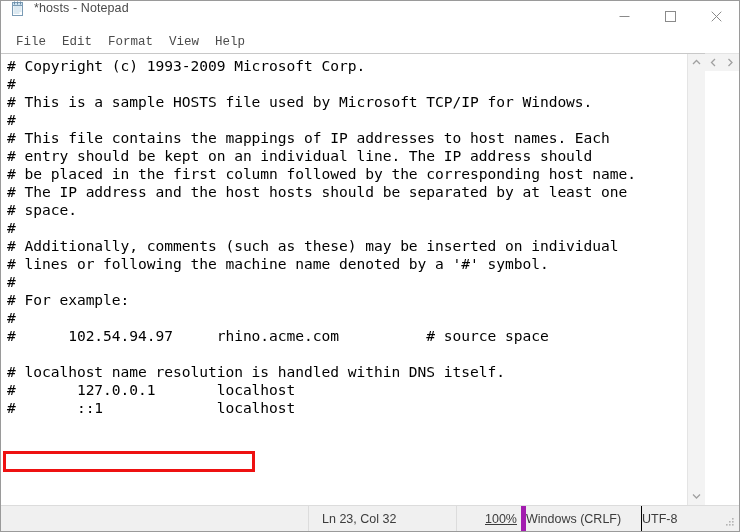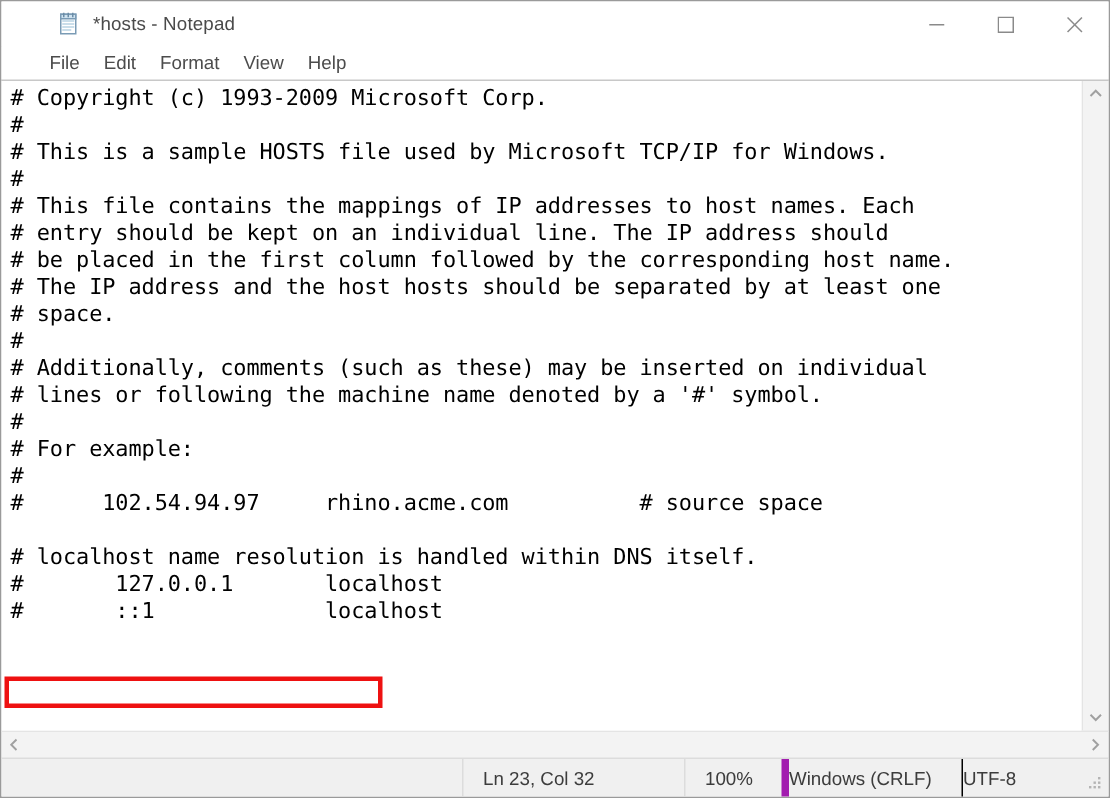"*hosts - Notepad" #titlebar { align-items: center -> flex-start; padding-left: 28px -> none }
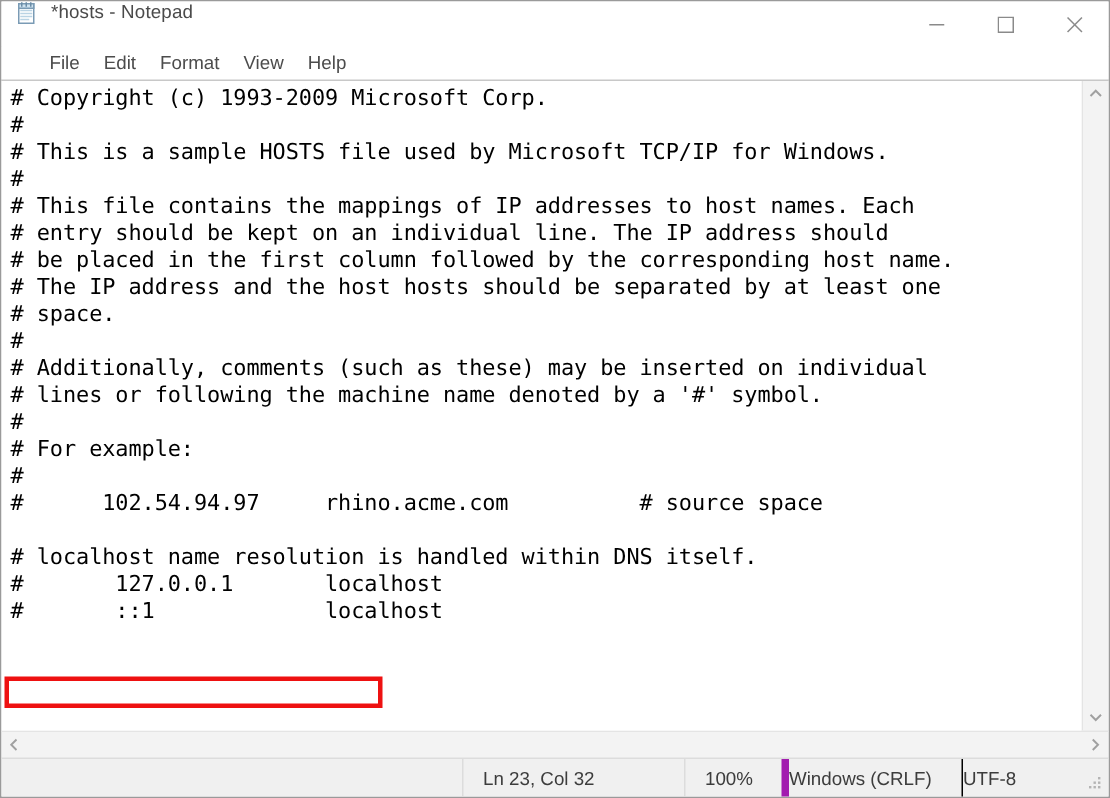"File" #menubar { font-family: none -> Liberation Mono, monospace; padding-left: 24px -> 7px }
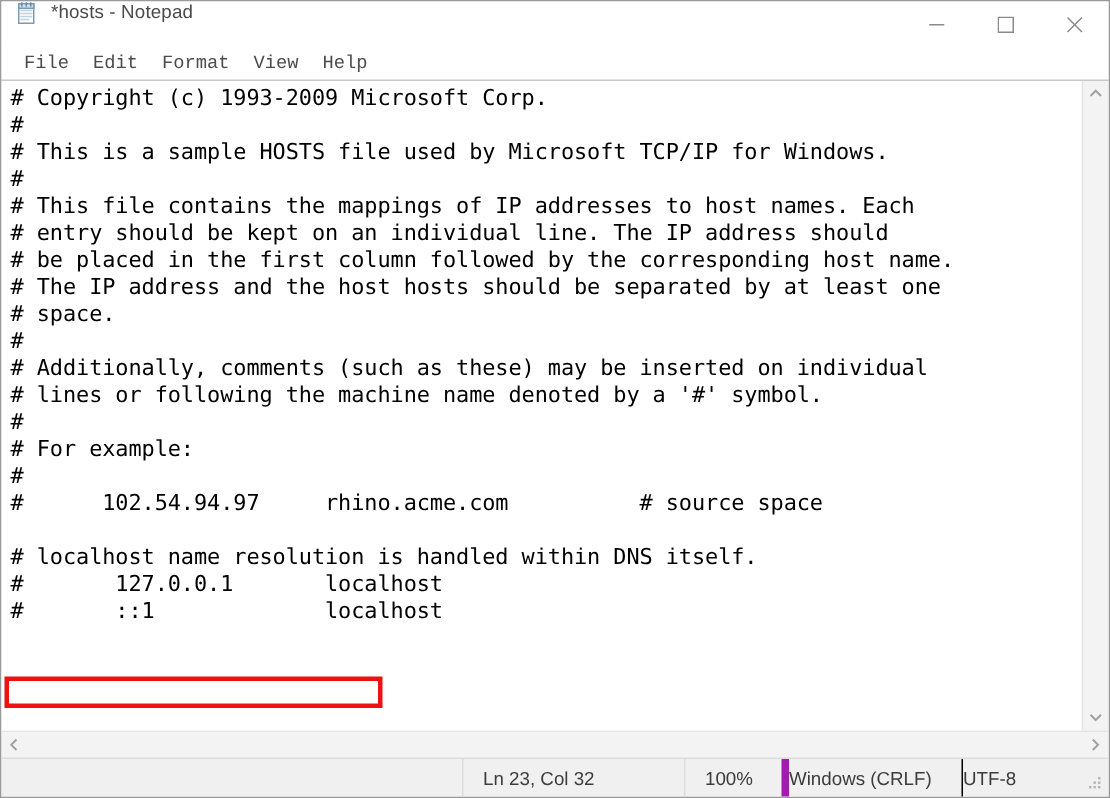"# Copyright (c) 1993-2009 Microsoft" #editor-wrap { flex-direction: column -> none }
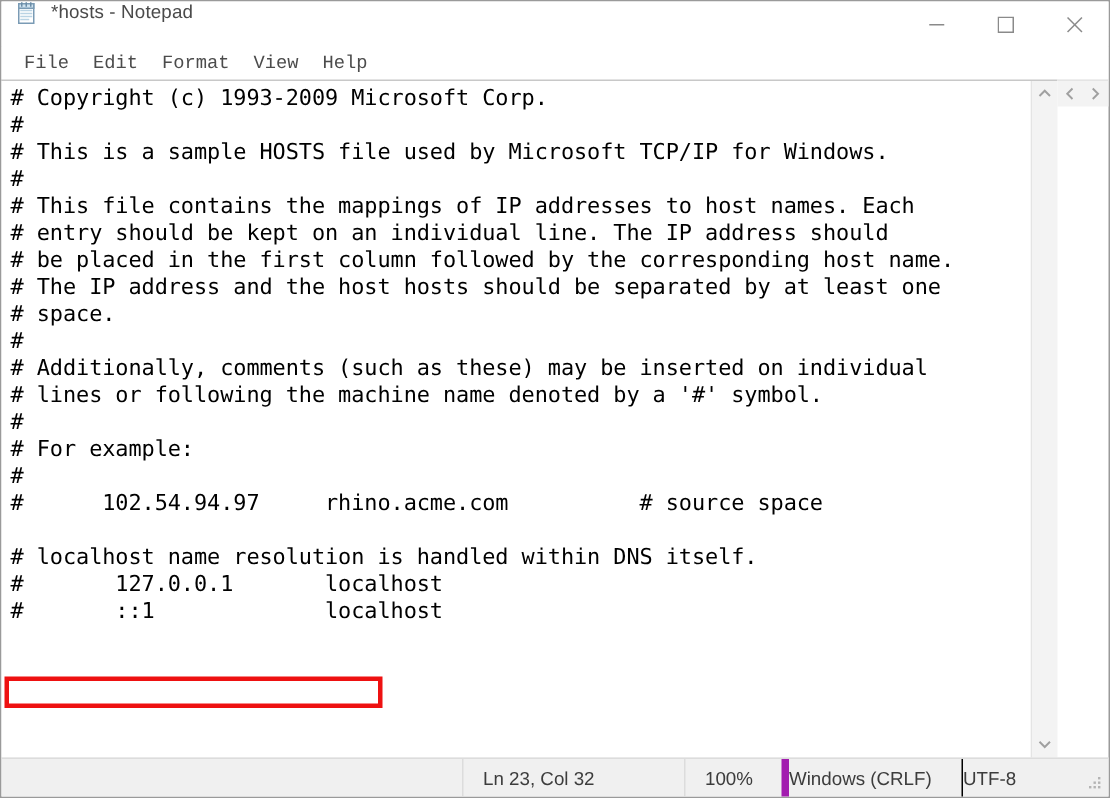"100%" #st-zoom { padding-left: 13px -> 28px; text-decoration: none -> underline }
